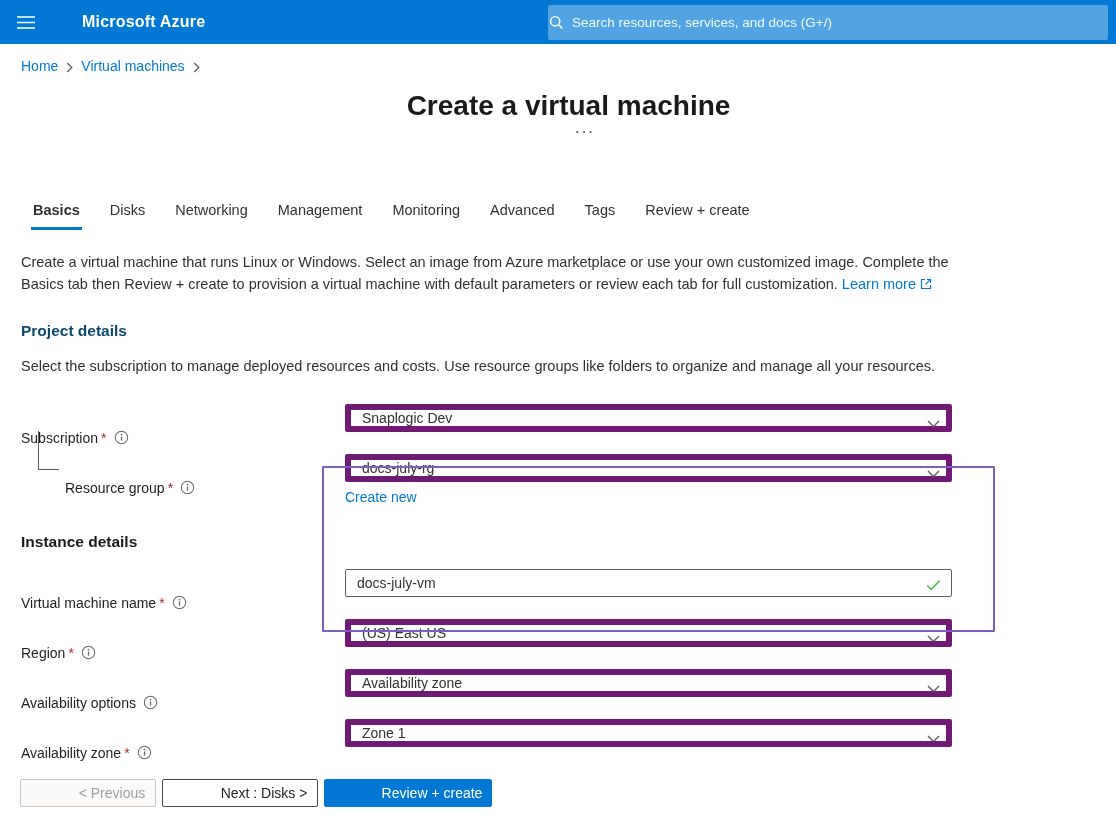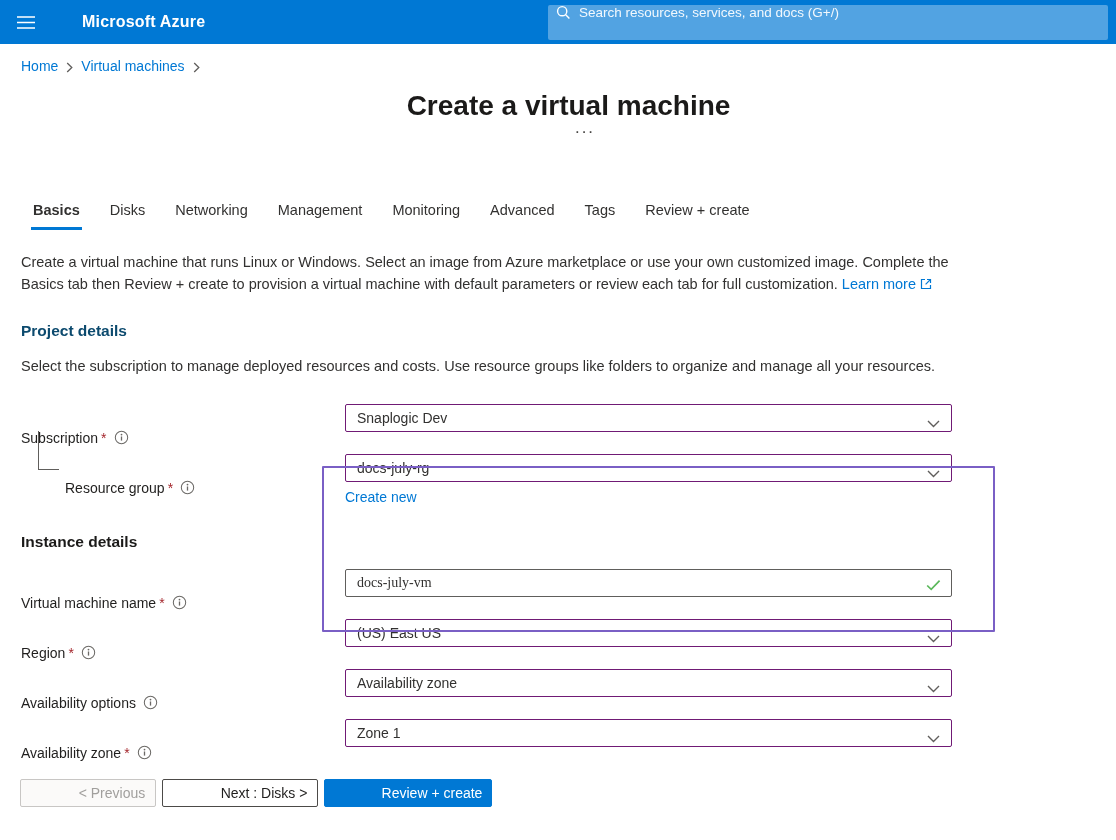"Search resources, services, and docs" .searchbox { align-items: flex-start -> center; padding: 0 8px -> 0 1px }
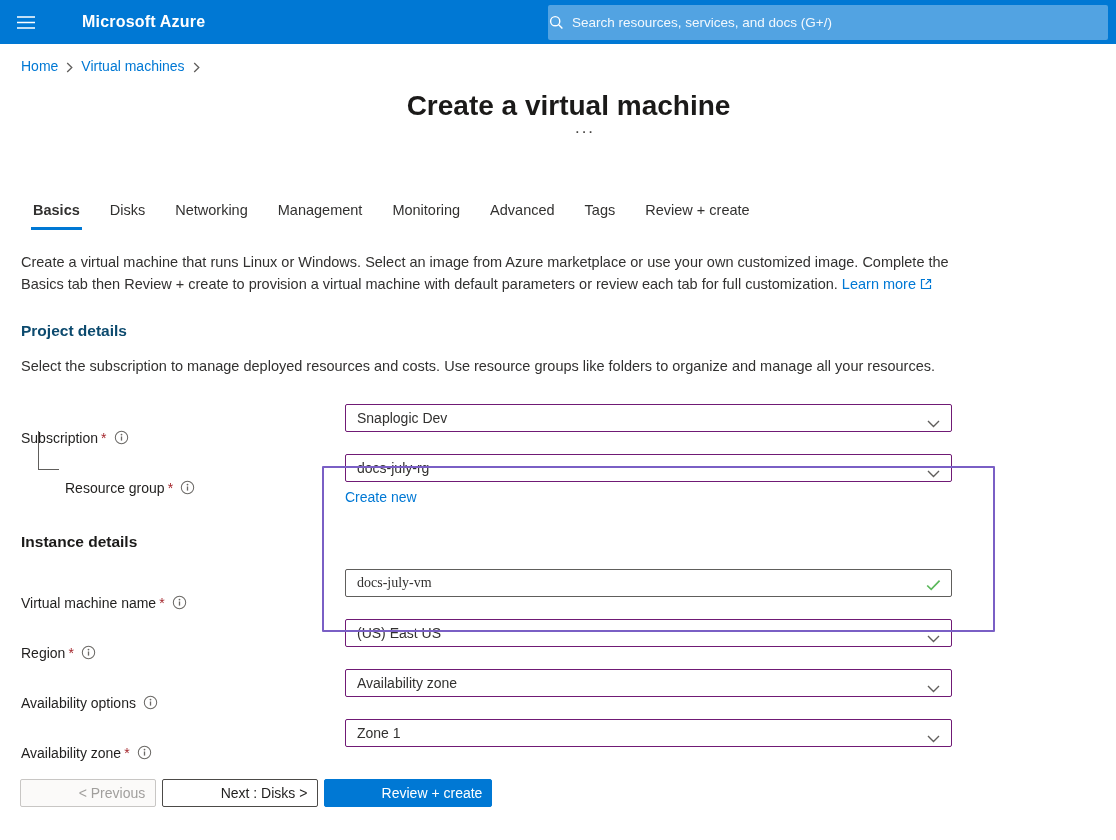"Snaplogic Dev" .select { align-items: center -> flex-end; border: 1px solid #701a75 -> 6px solid #701a75 }
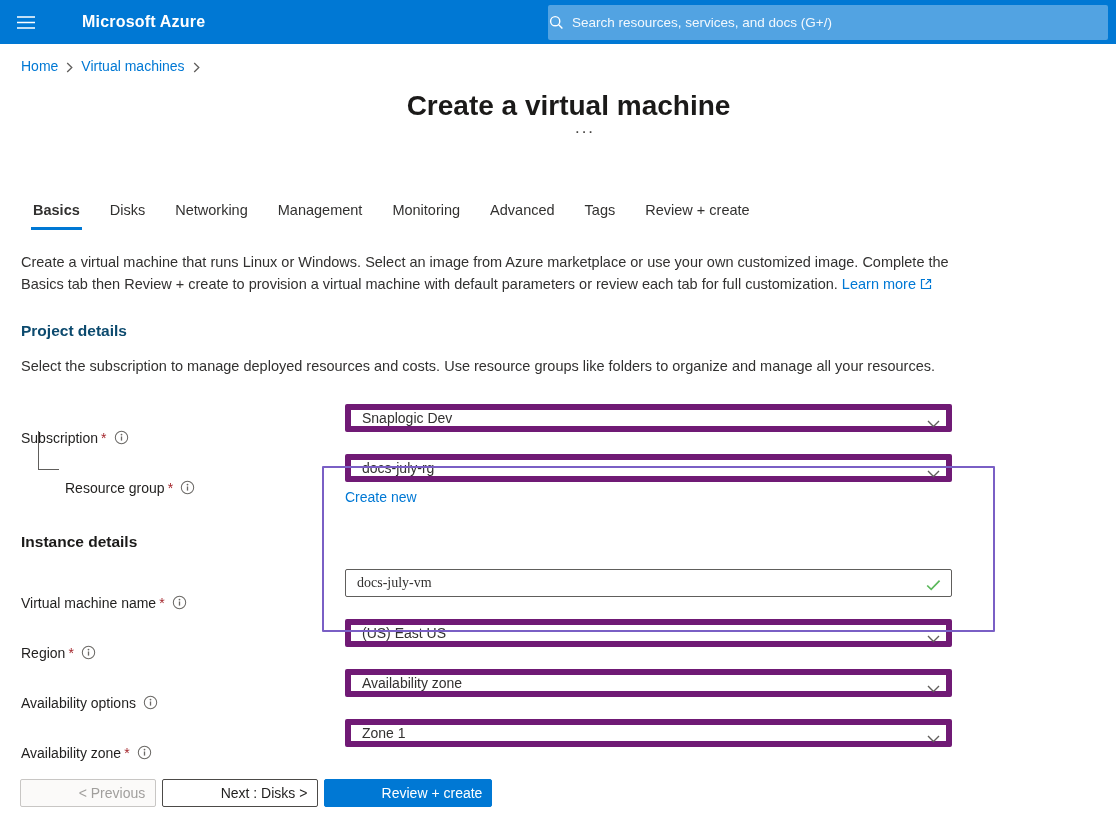"docs-july-vm" .text-input { font-family: Liberation Serif, serif -> Liberation Sans, sans-serif }
